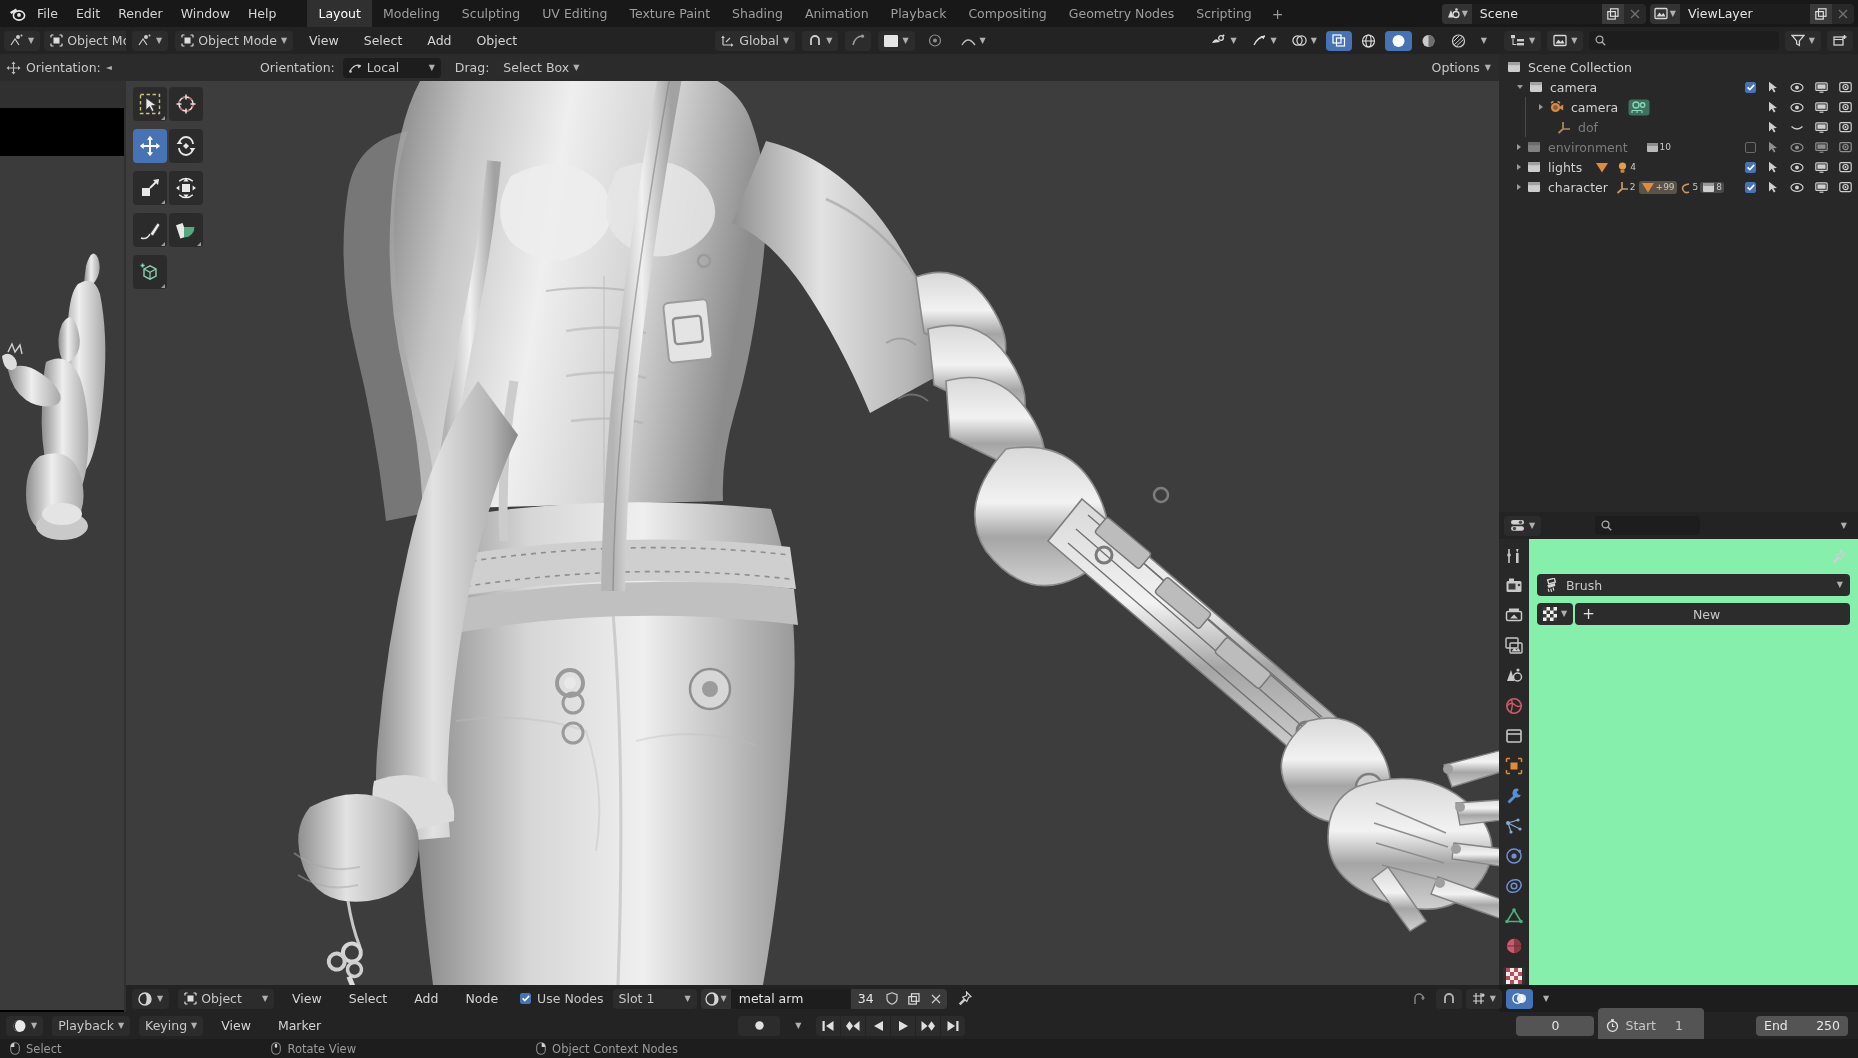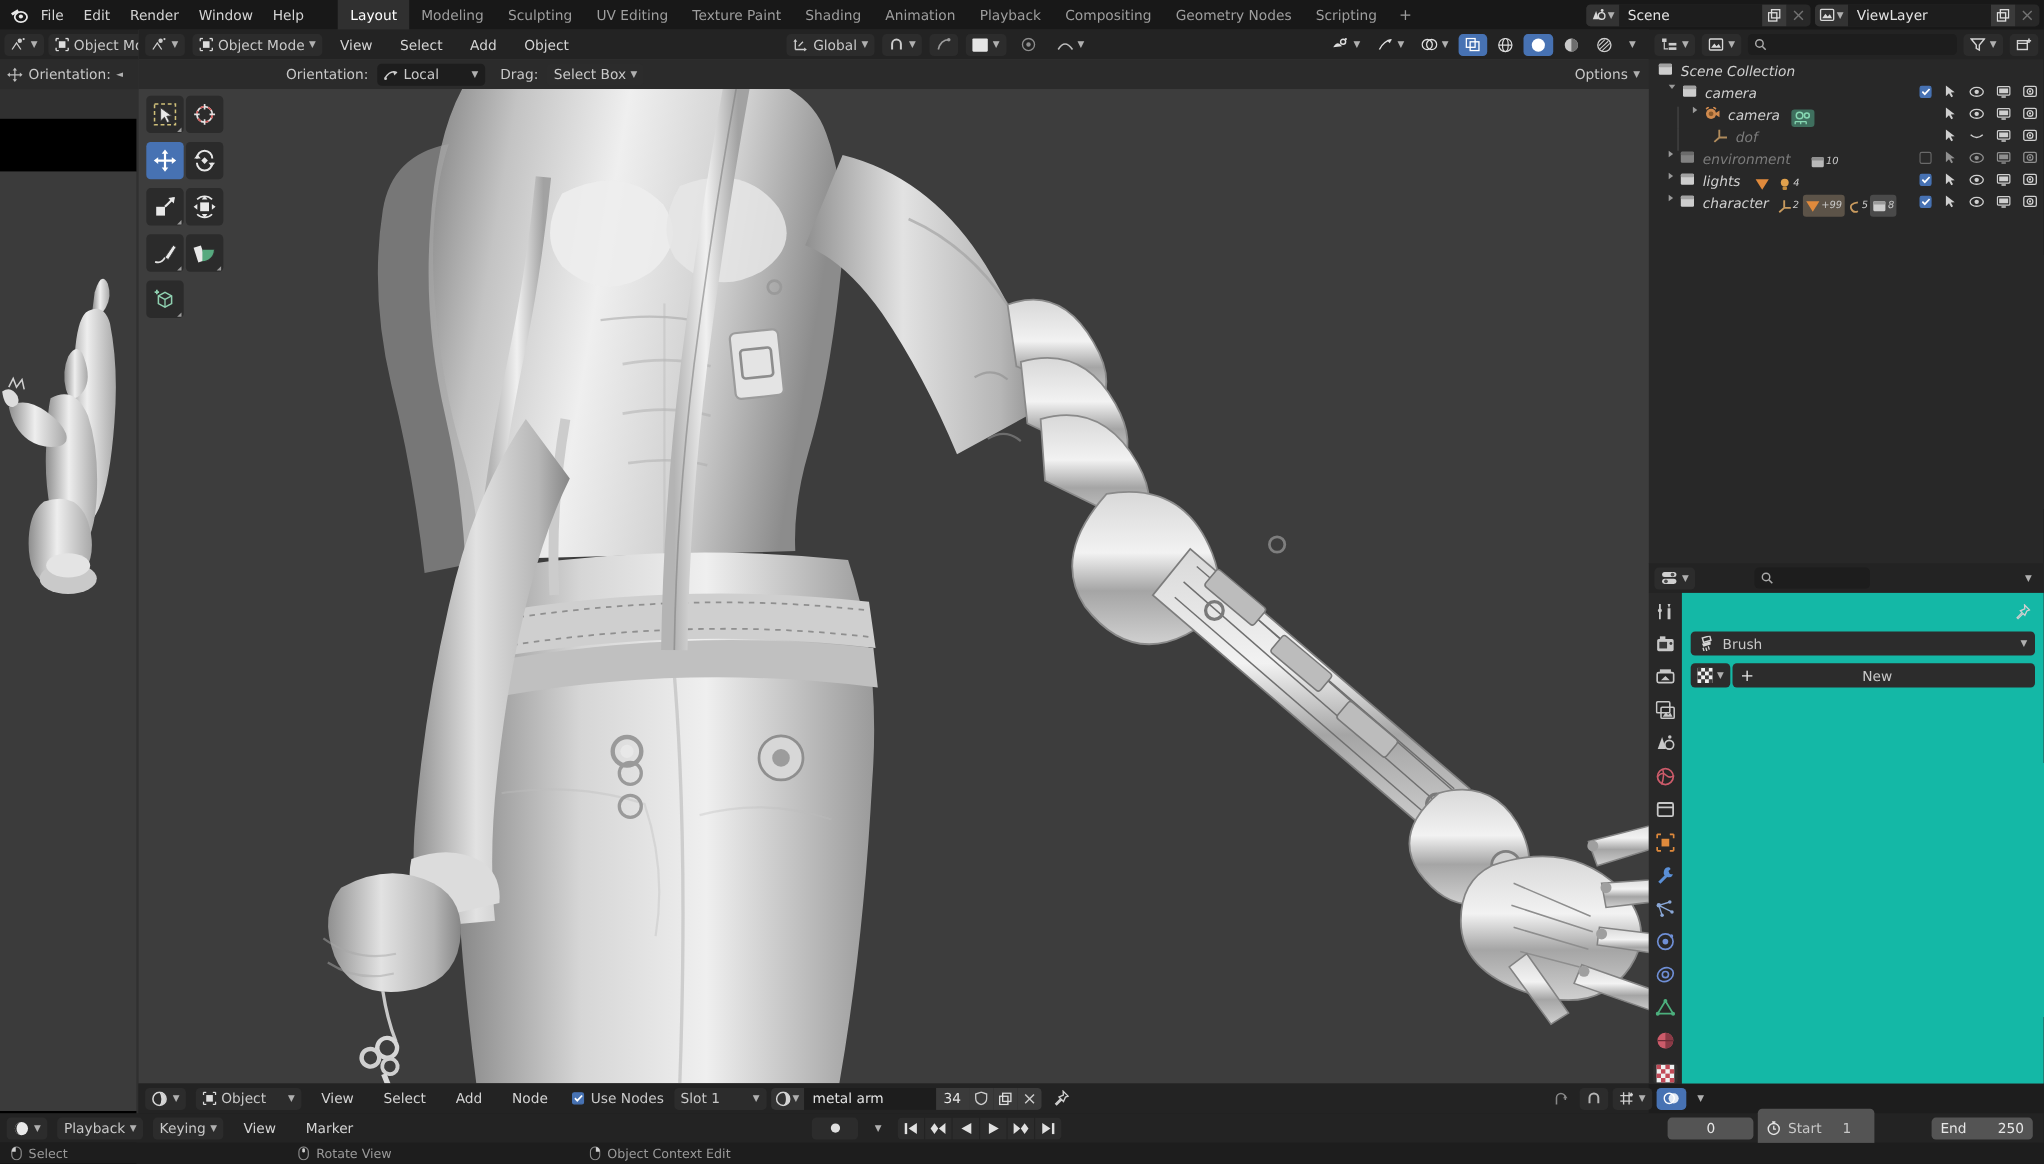"Scene Collection" .olrow { align-items: none -> center; font-style: italic -> none }
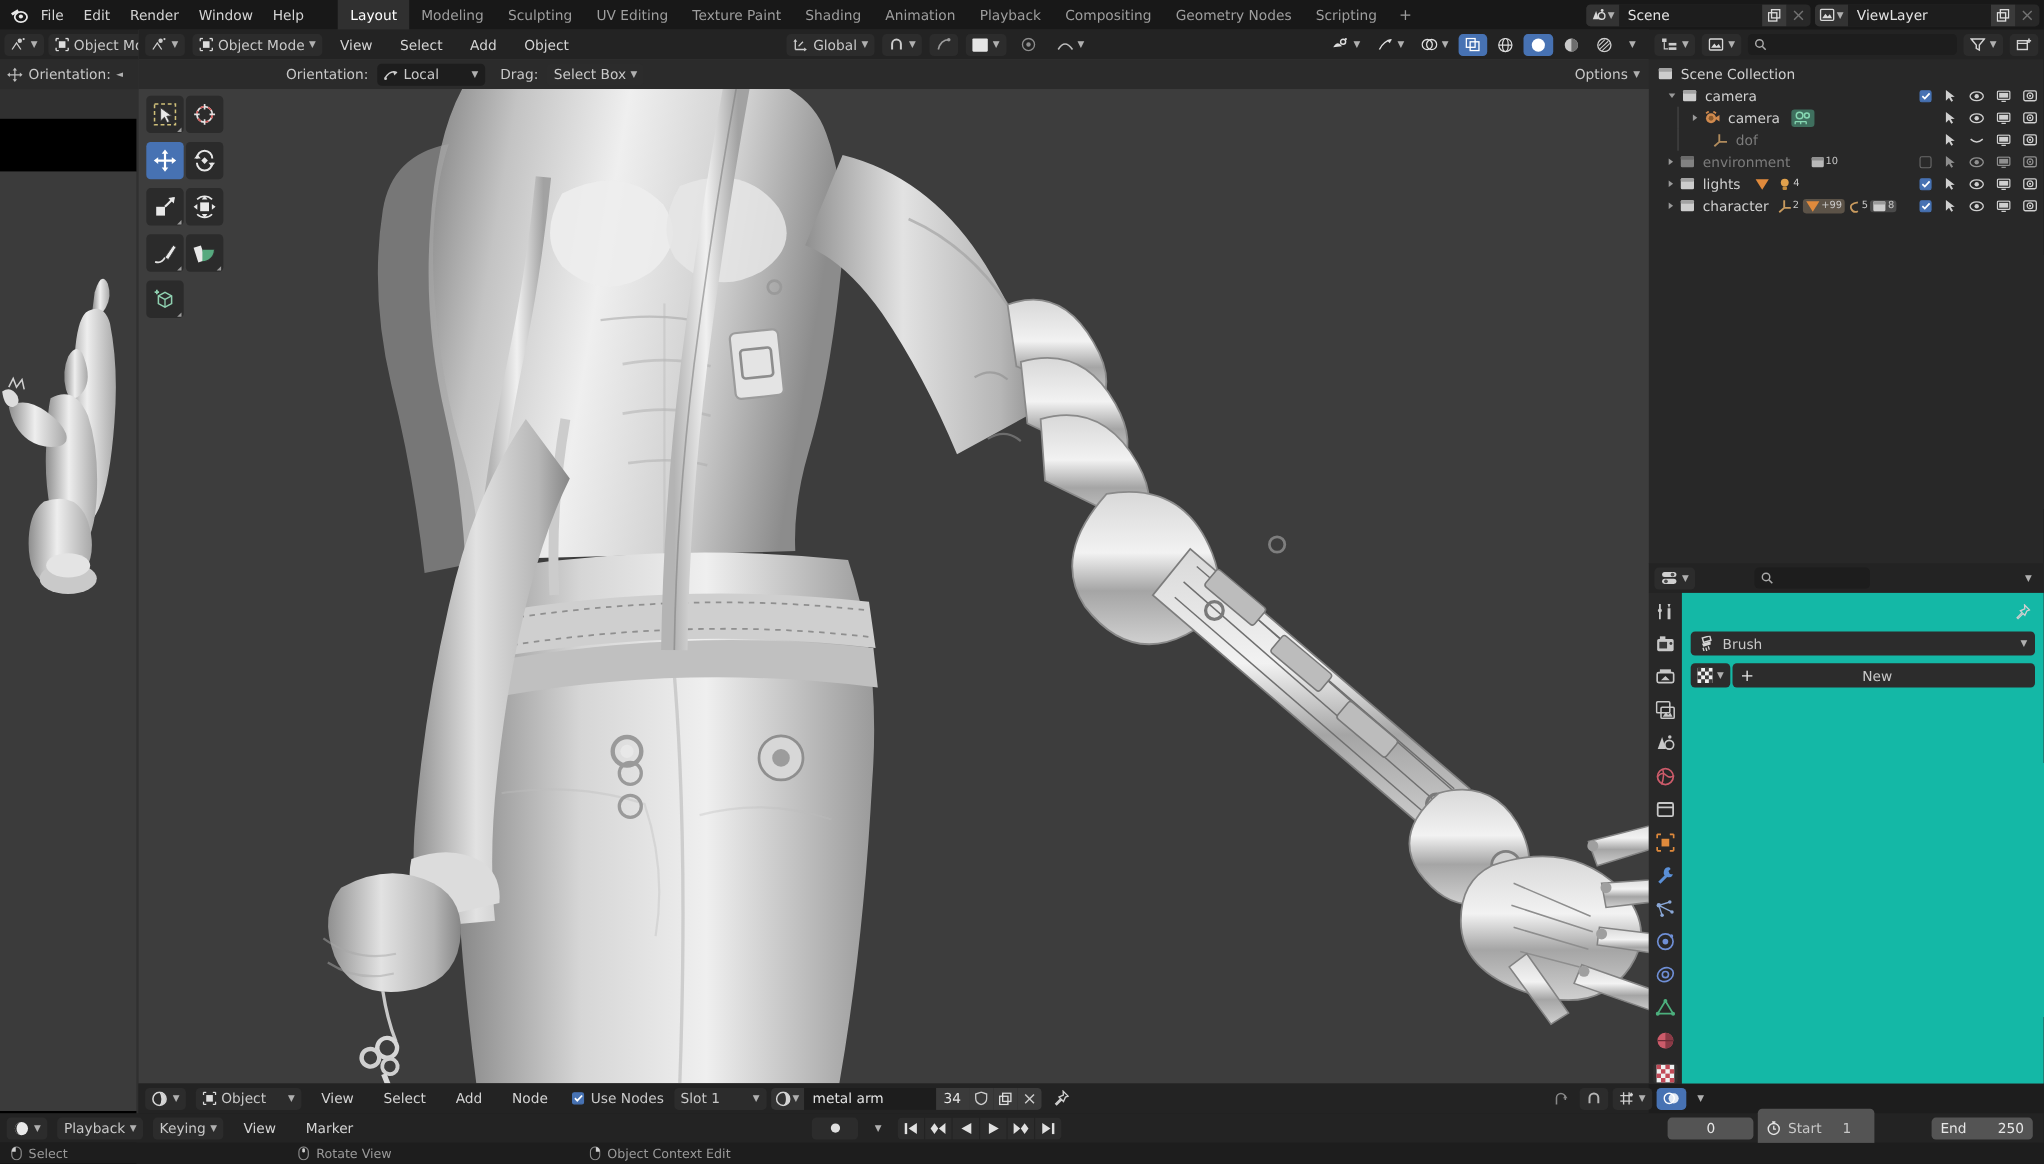"Brush" #prbody { background: #14b8a6 -> #86efac }
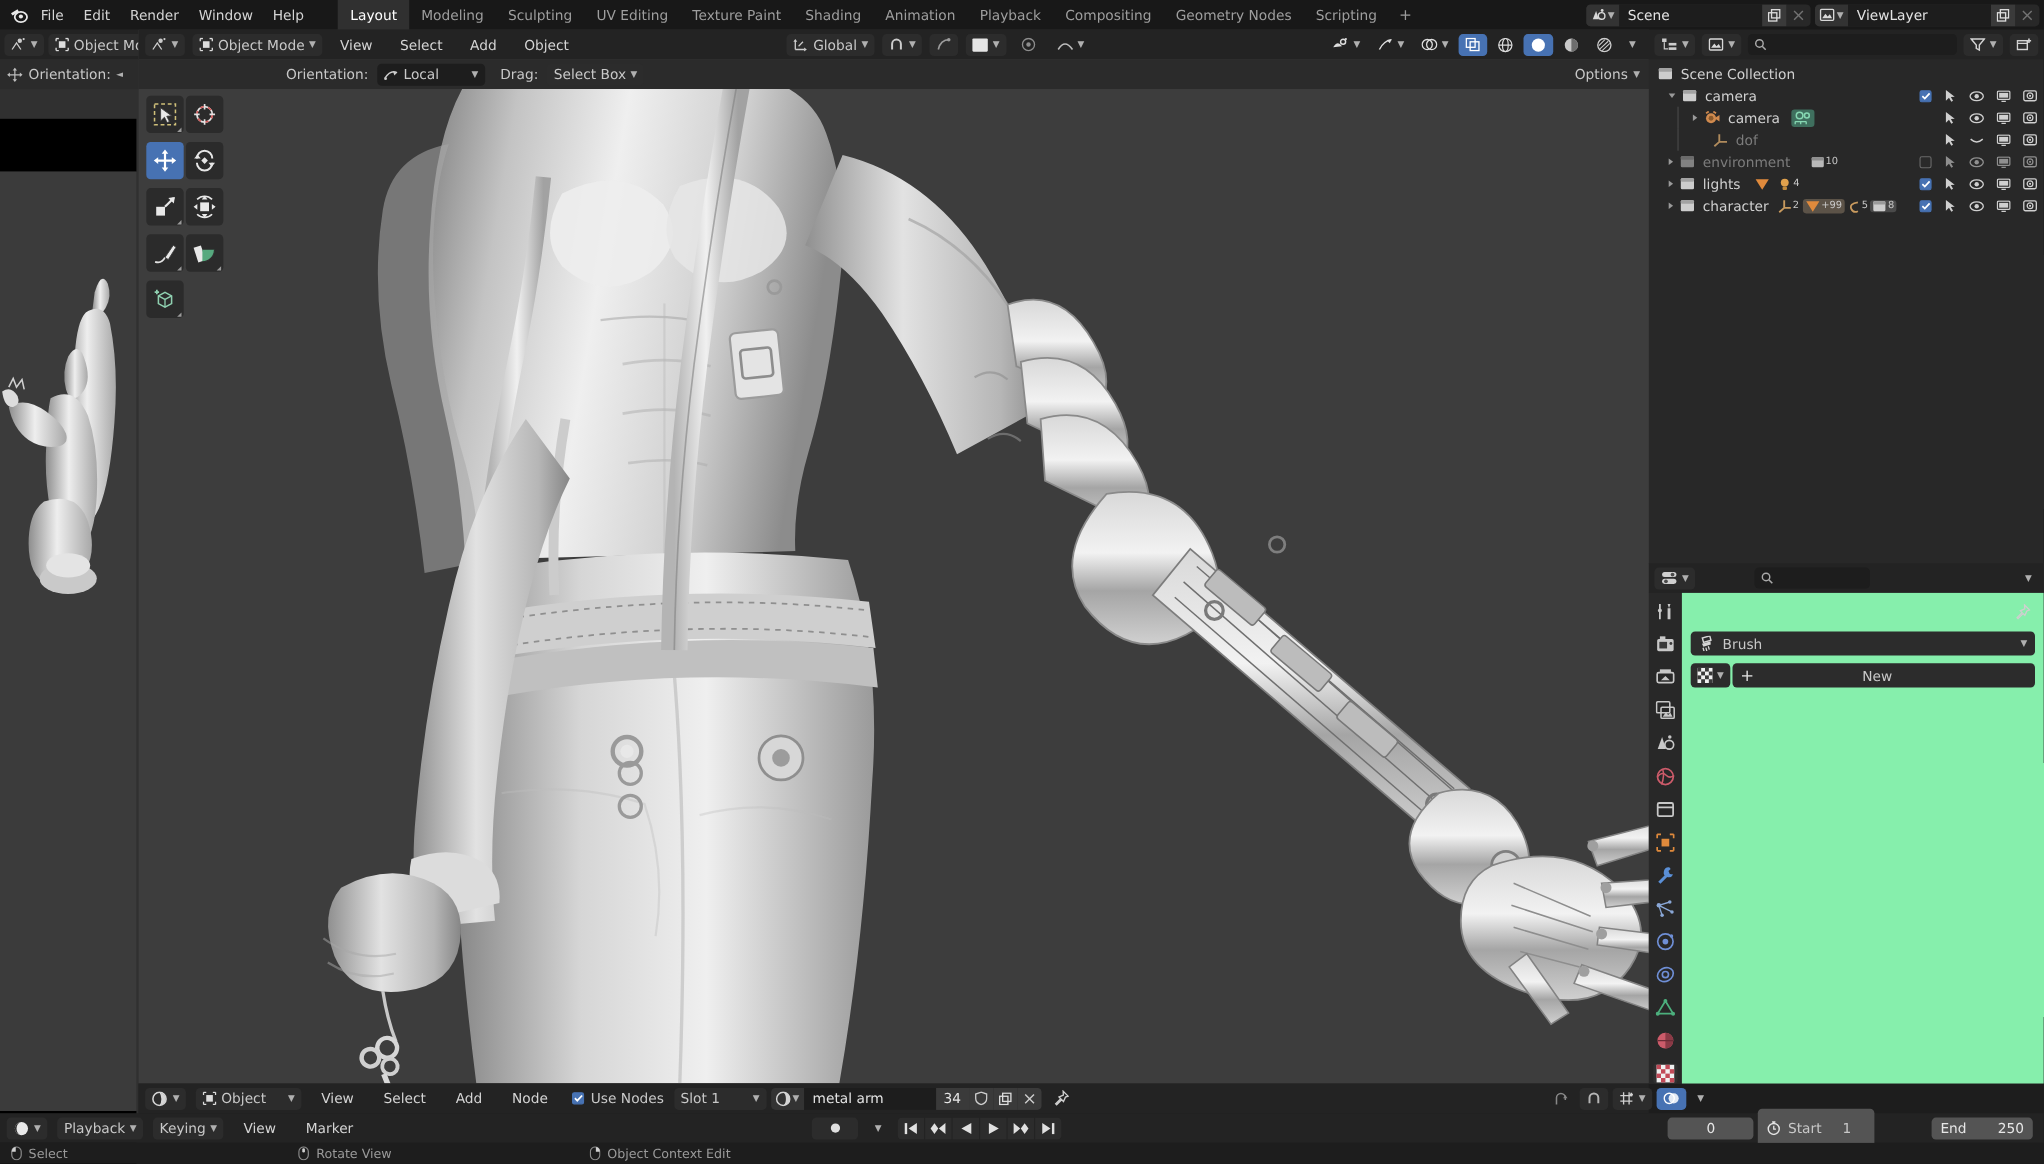"Object Context Edit" span { text: Edit -> Nodes }
